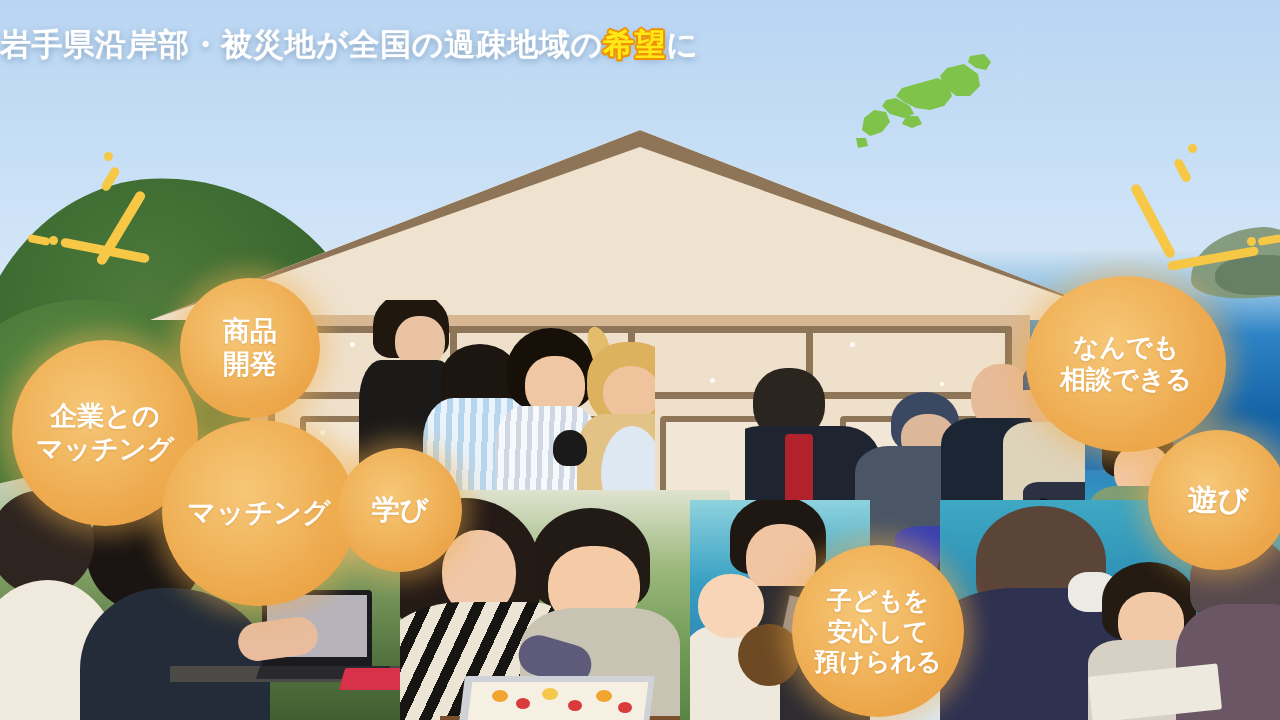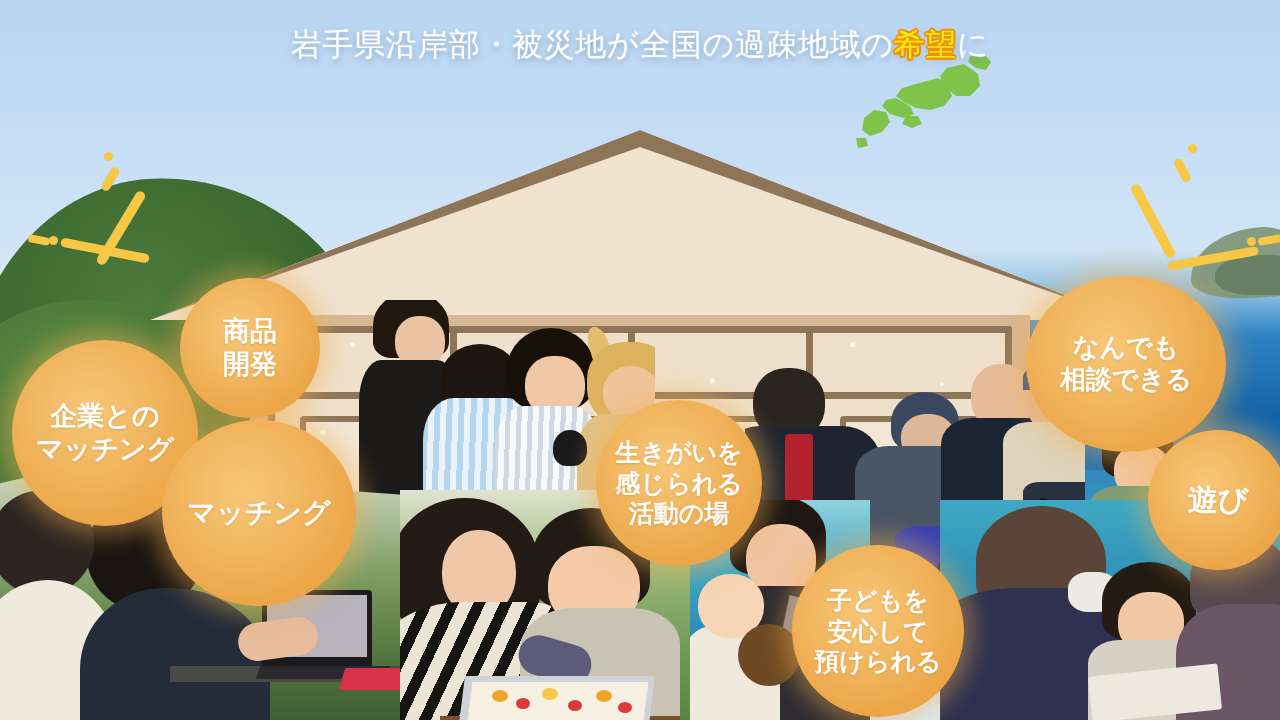"岩手県沿岸部・被災地が全国の過疎地域の希望に" .subtitle { font-weight: 400 -> 700; text-align: center -> left }
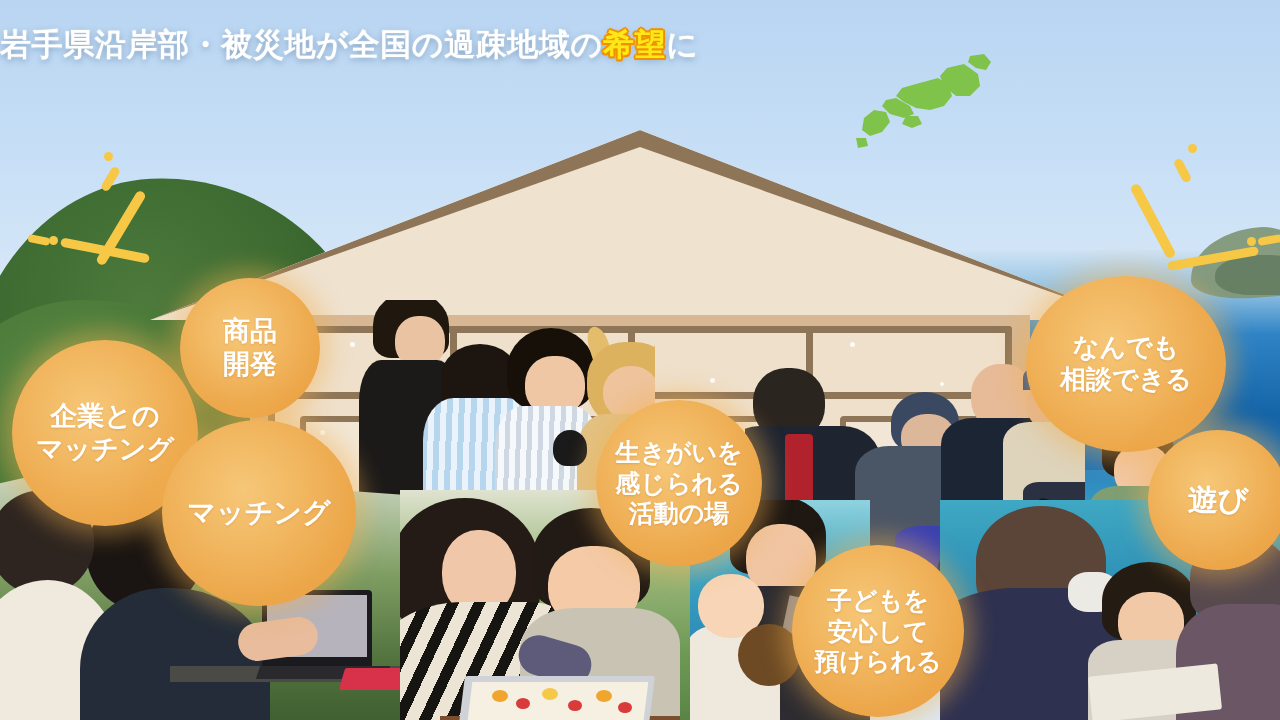"生きがいを" div.bubble { html: <div> <span>生きがいを<br>感じられる<br>活動の場</span> </div> -> none }
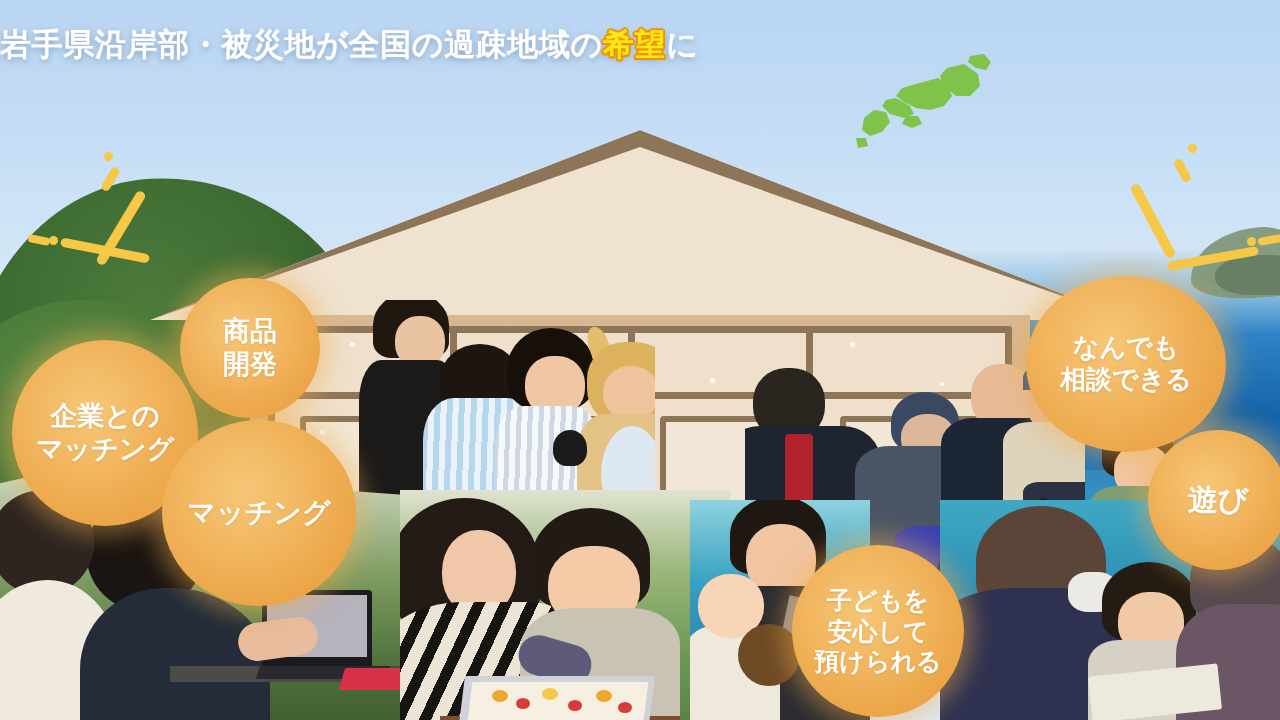"学び" div.bubble { html: none -> <div> <span>学び</span> </div> }
